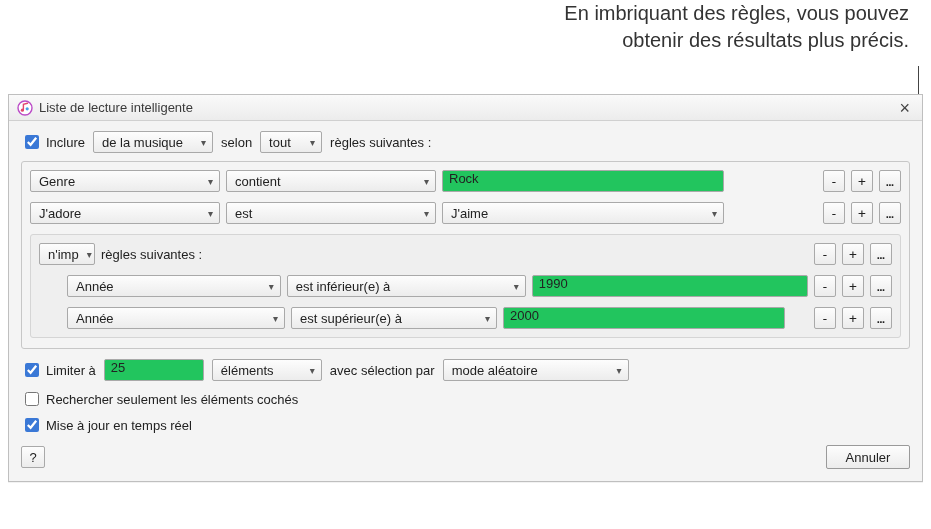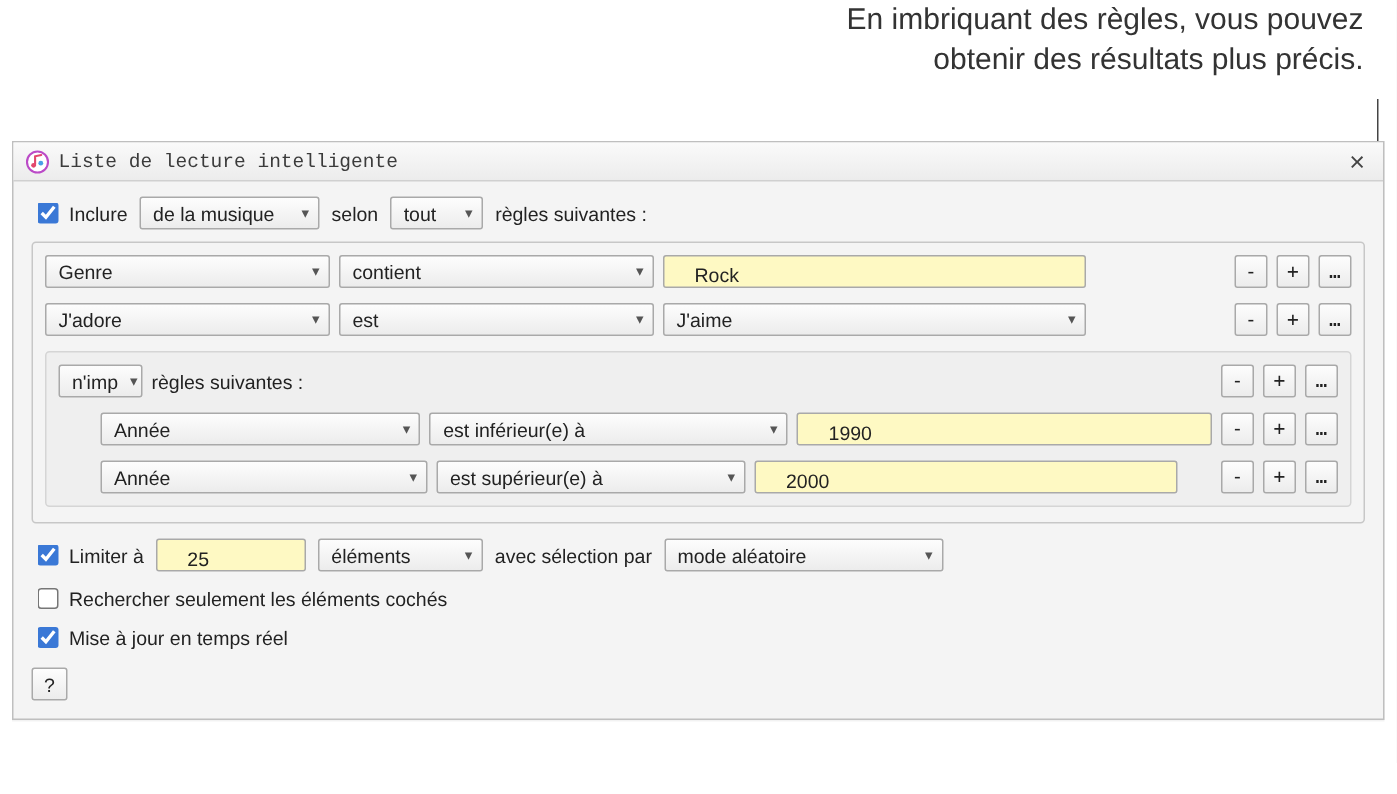"Liste de lecture intelligente" .titlebar .title { font-family: Liberation Mono, monospace -> none }
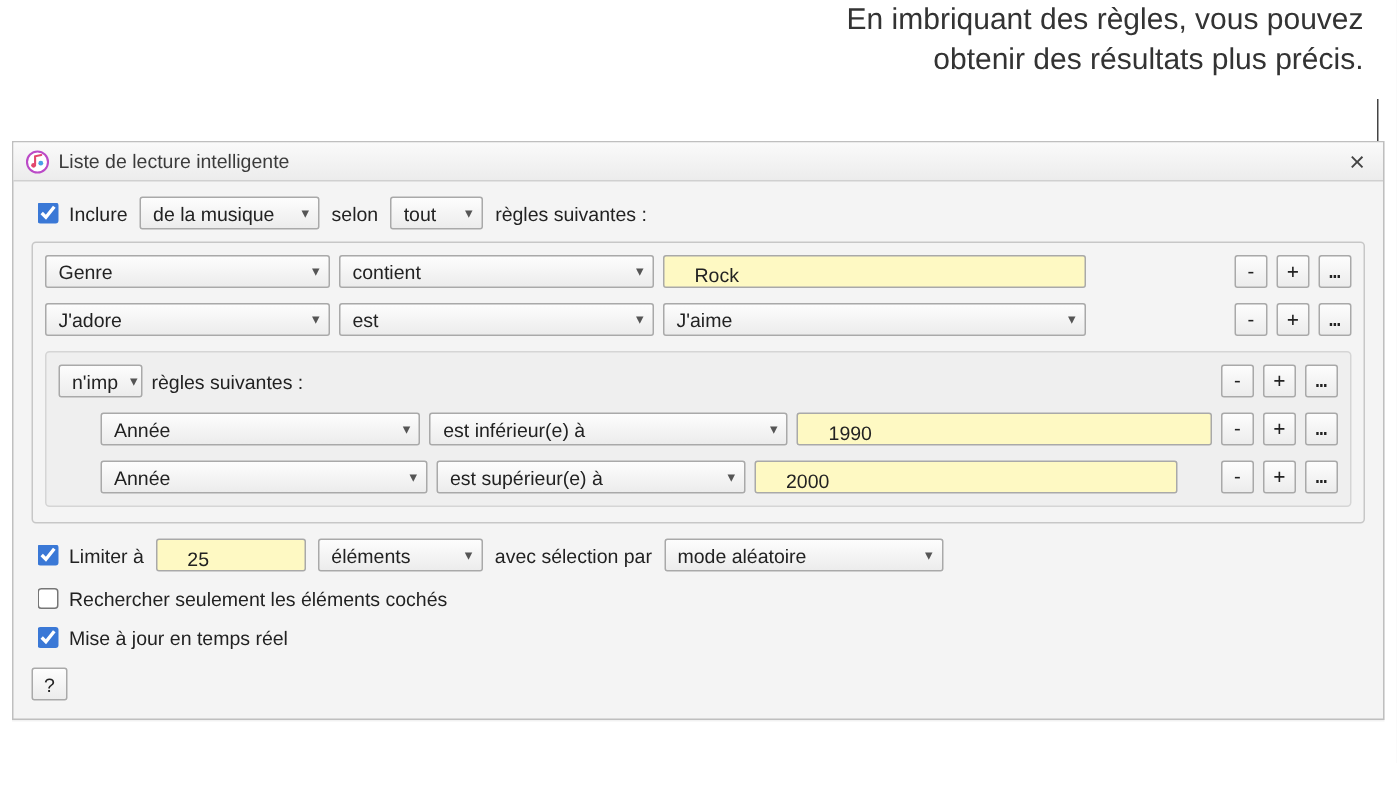"Rock" .textfield { align-items: flex-end -> flex-start; background: #fef9c3 -> #22c55e; padding: 0 20px -> 0 6px }
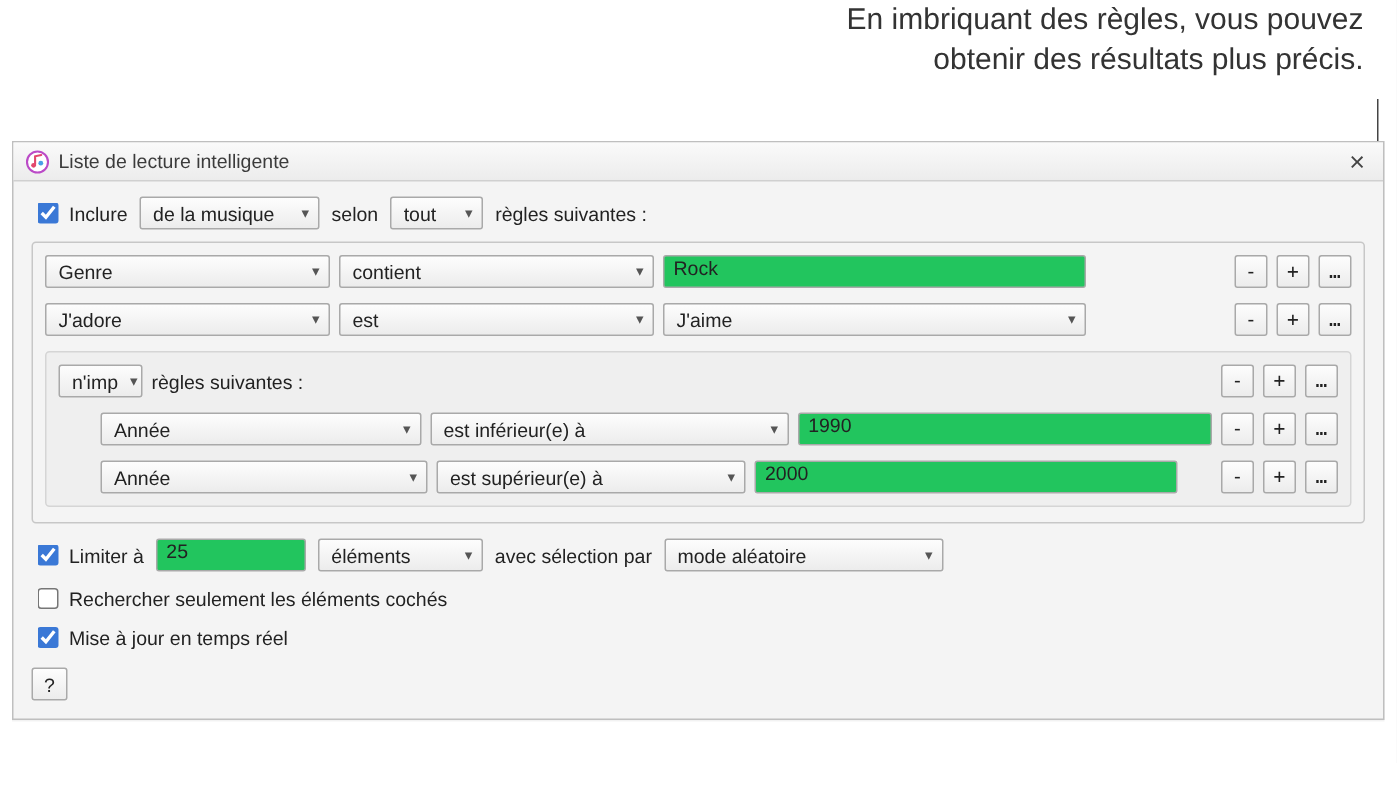"Annuler" span.pushbtn { html: none -> <span>Annuler</span> }
